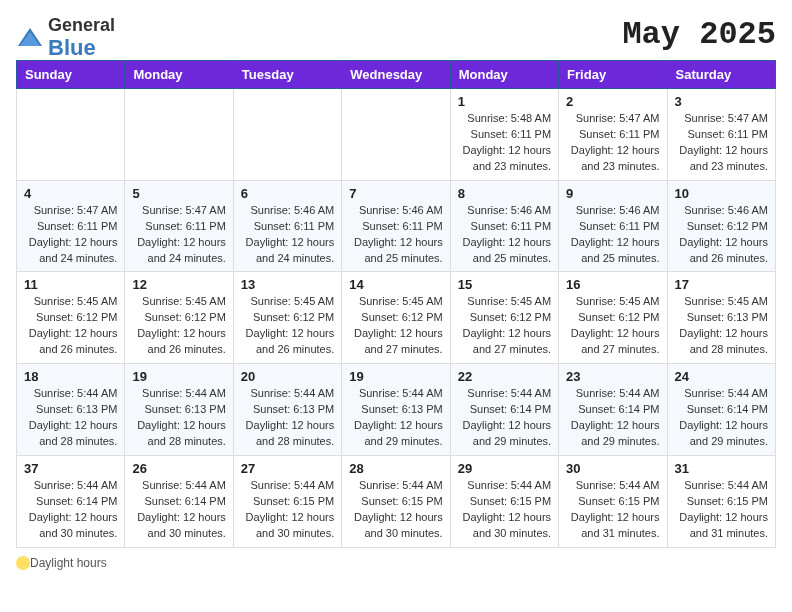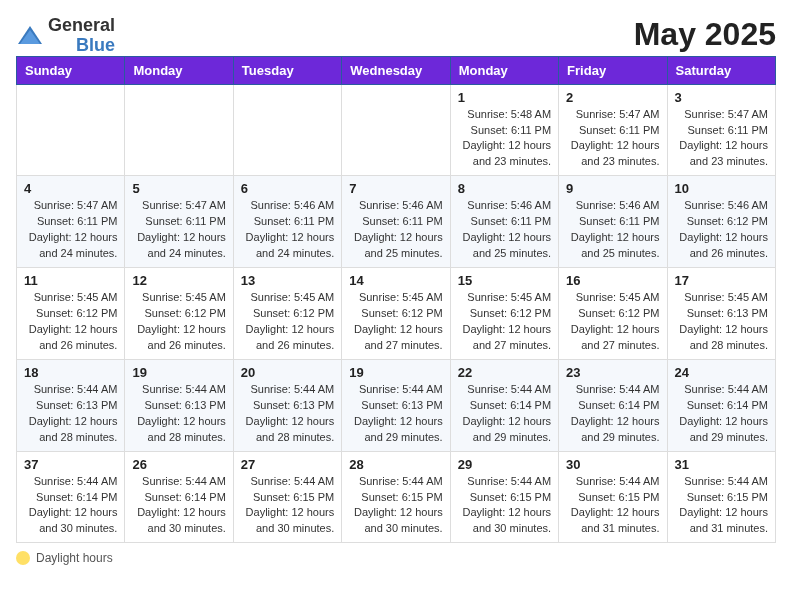"Blue" .logo-blue { font-size: 18px -> 22px; text-align: right -> none }
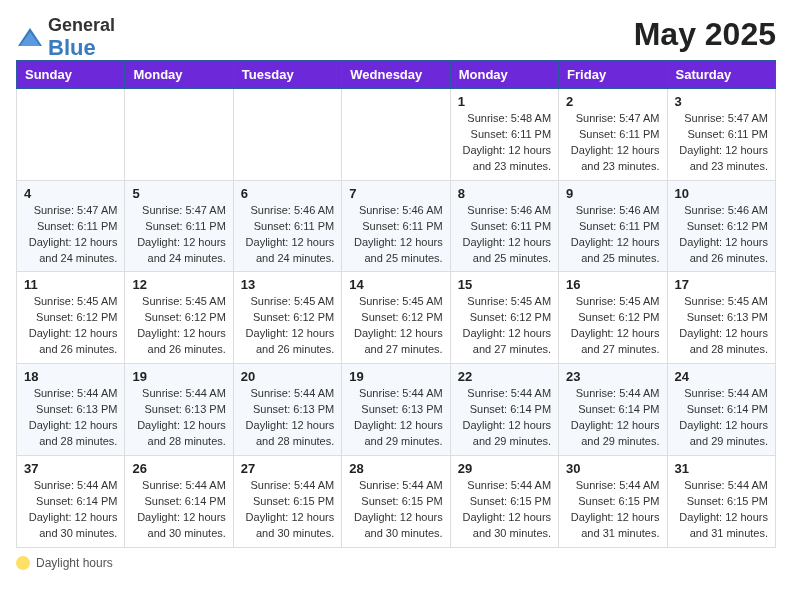"May 2025" .title-block { font-family: none -> Liberation Mono, monospace }
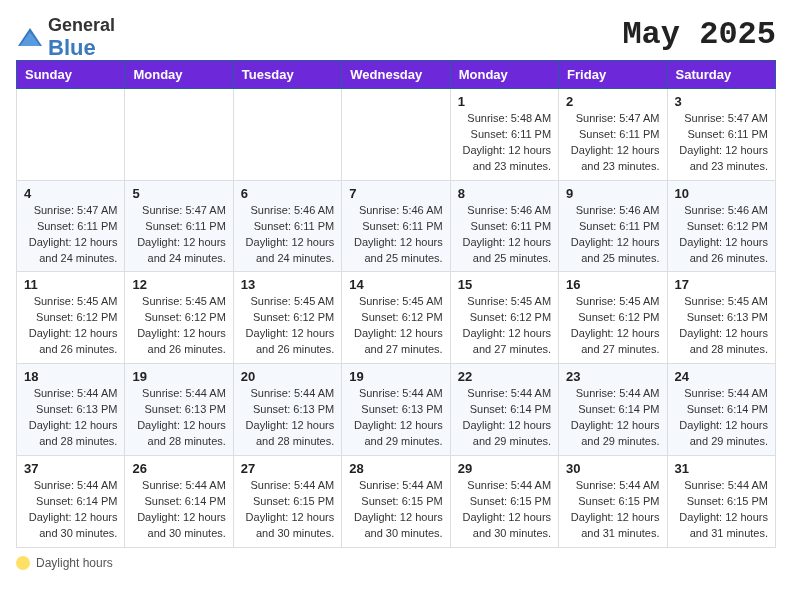"Daylight hours" .legend { gap: 6px -> none }
